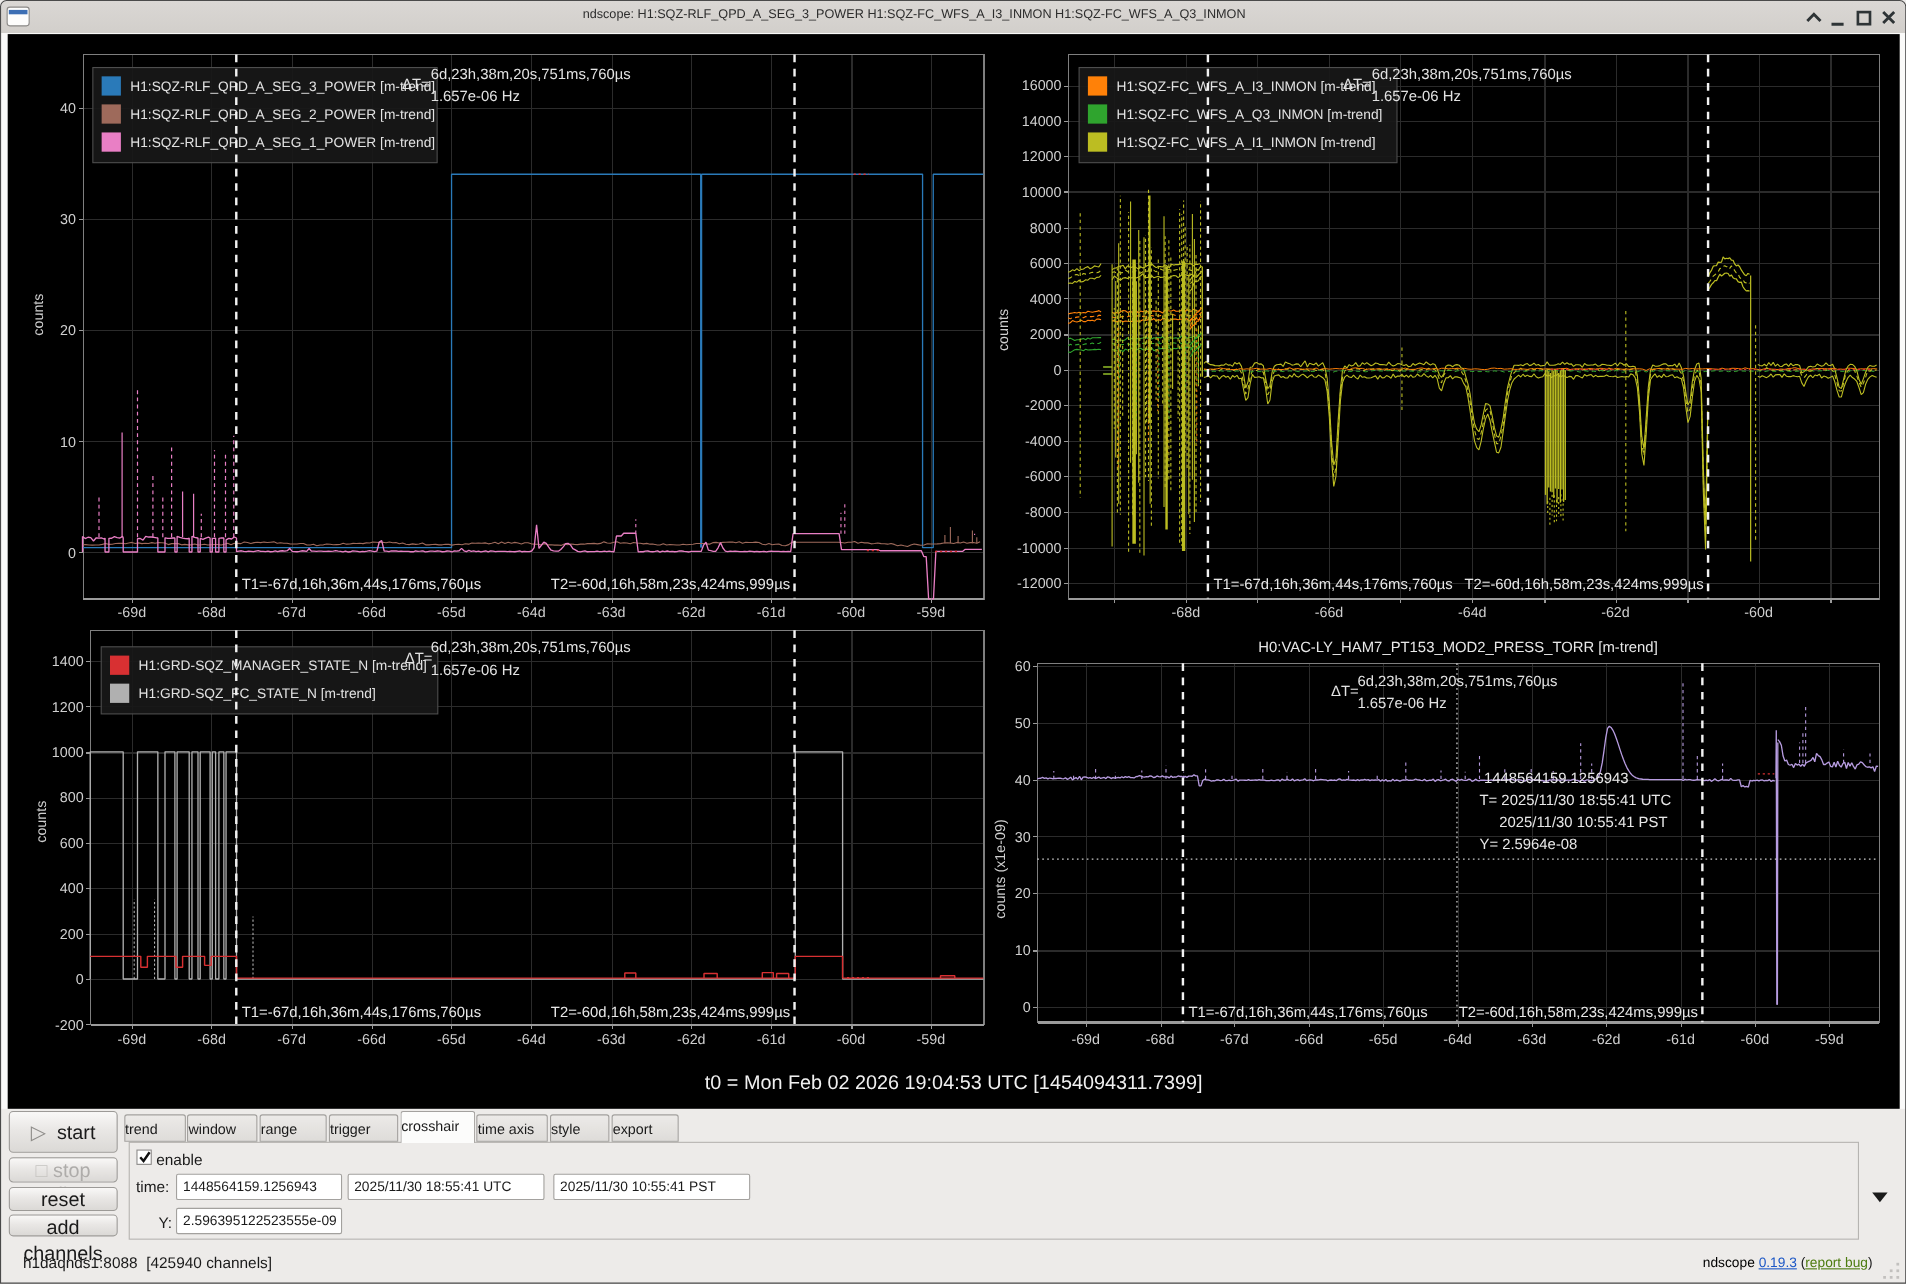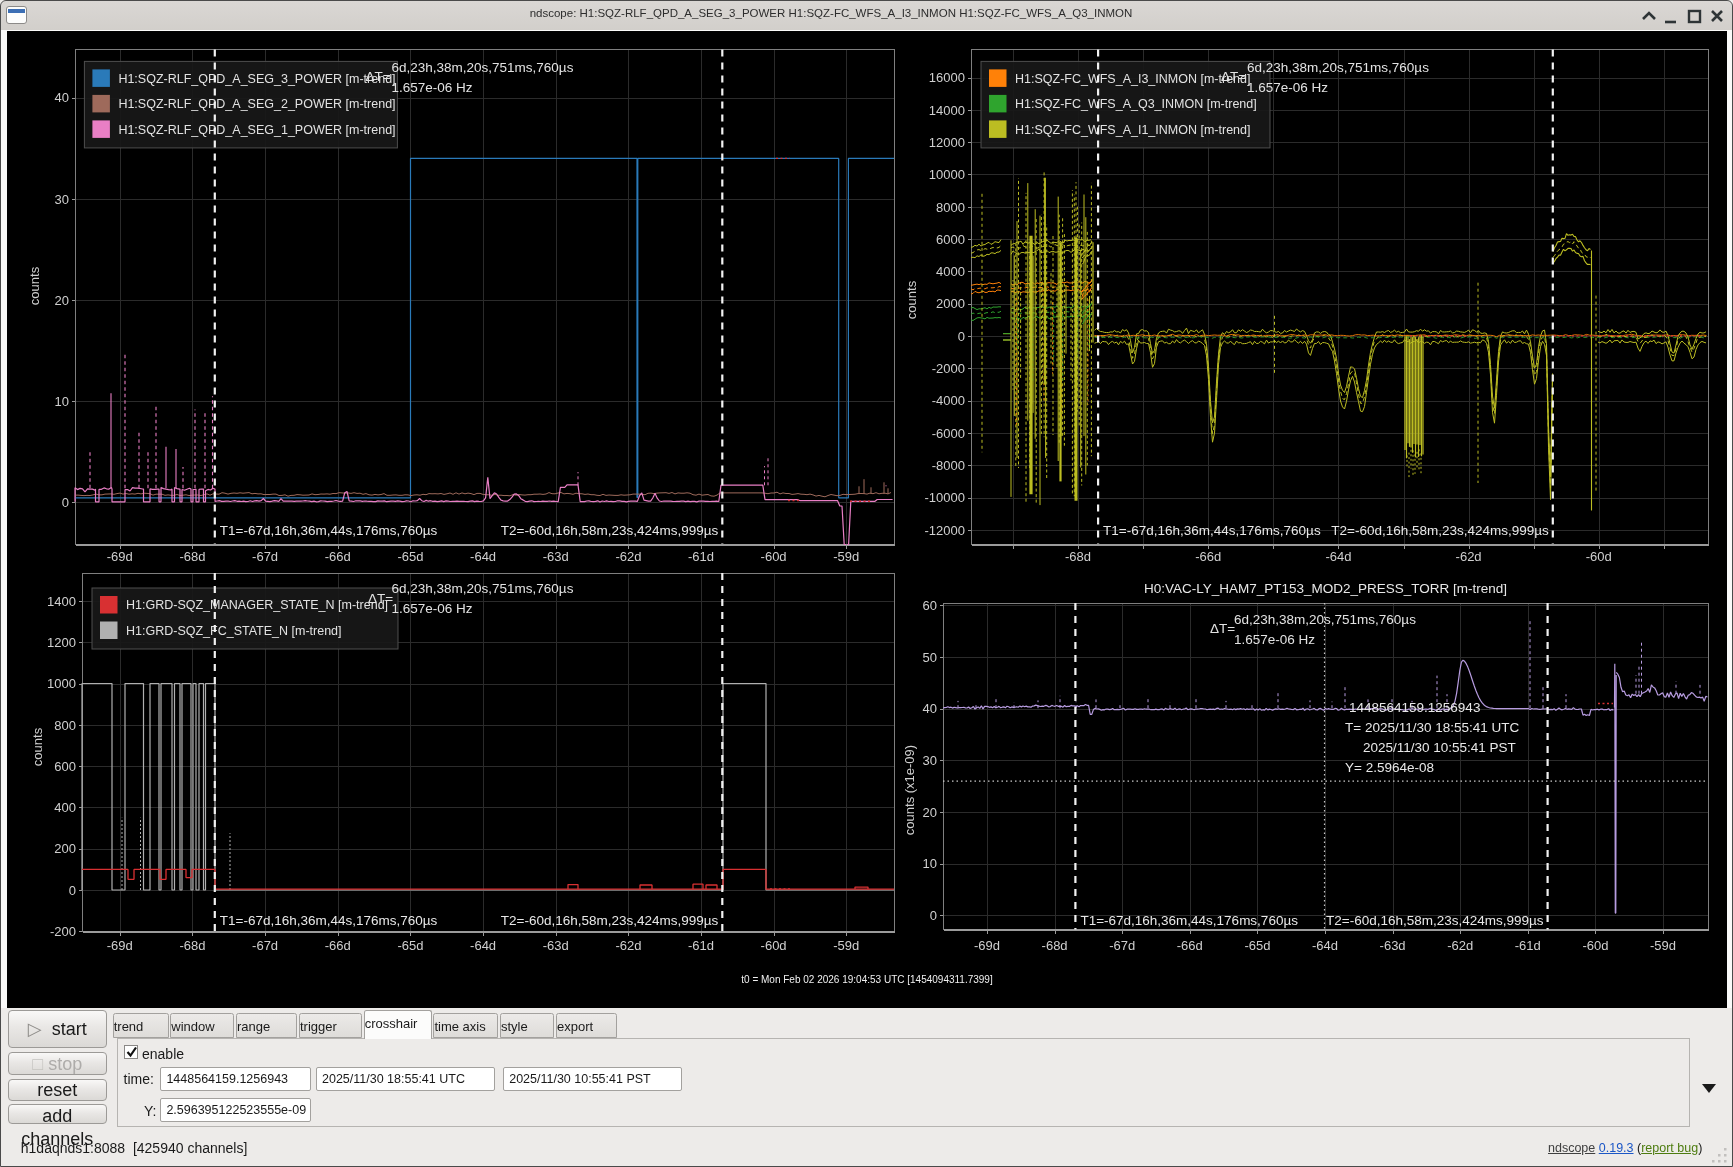"t0 = Mon Feb 02" div.abs { font-size: 10px -> 18px }
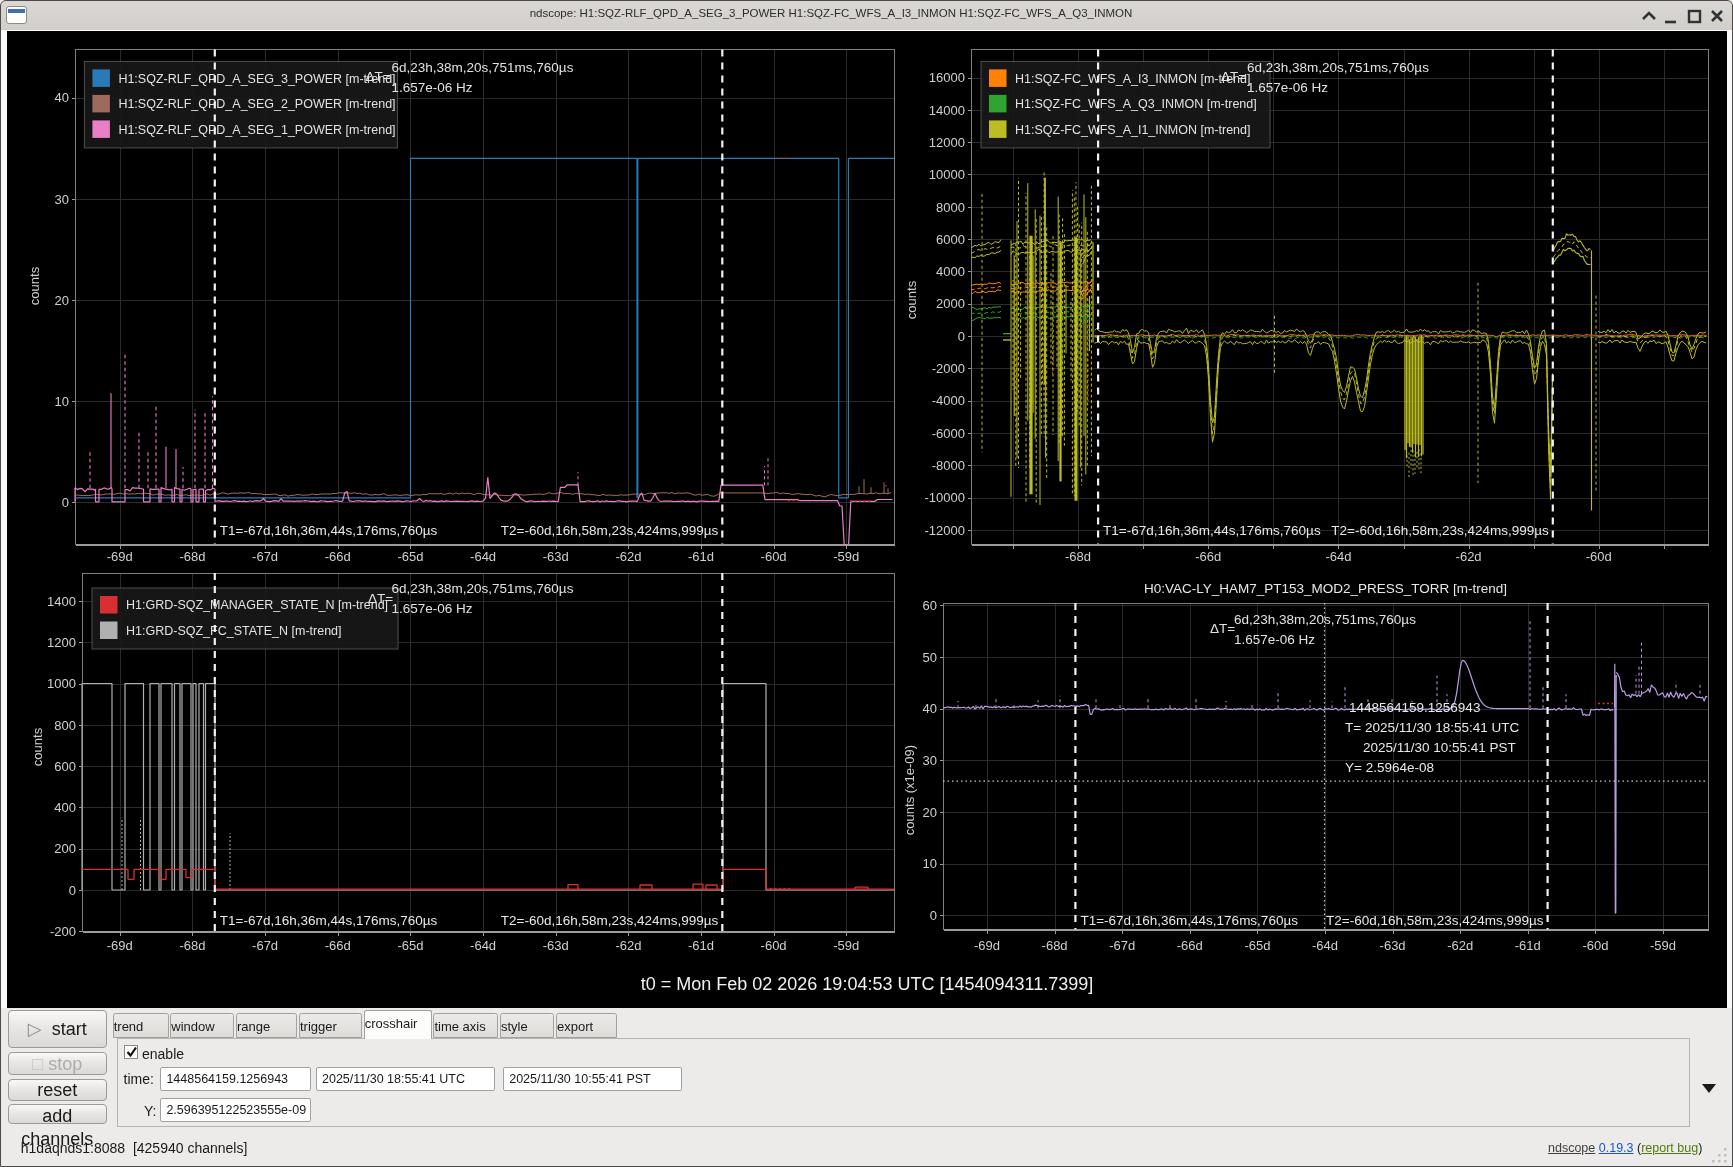"ndscope" span { color: #404040 -> #000000; text-decoration: underline -> none }
